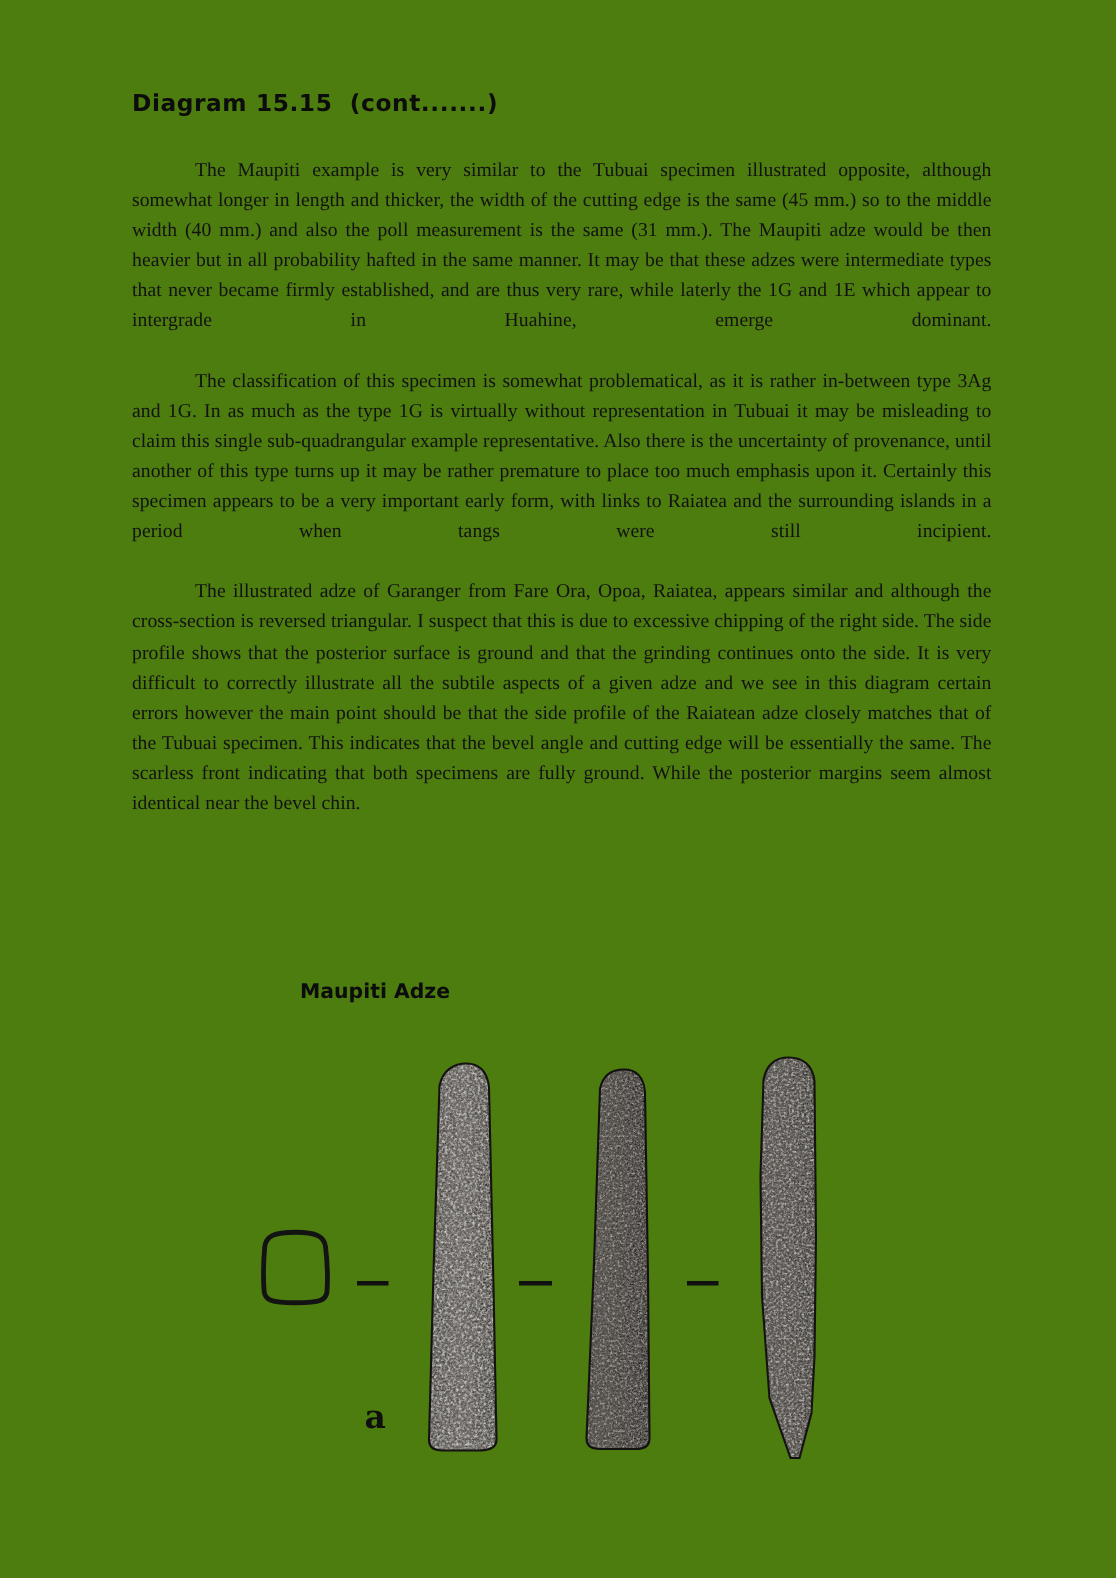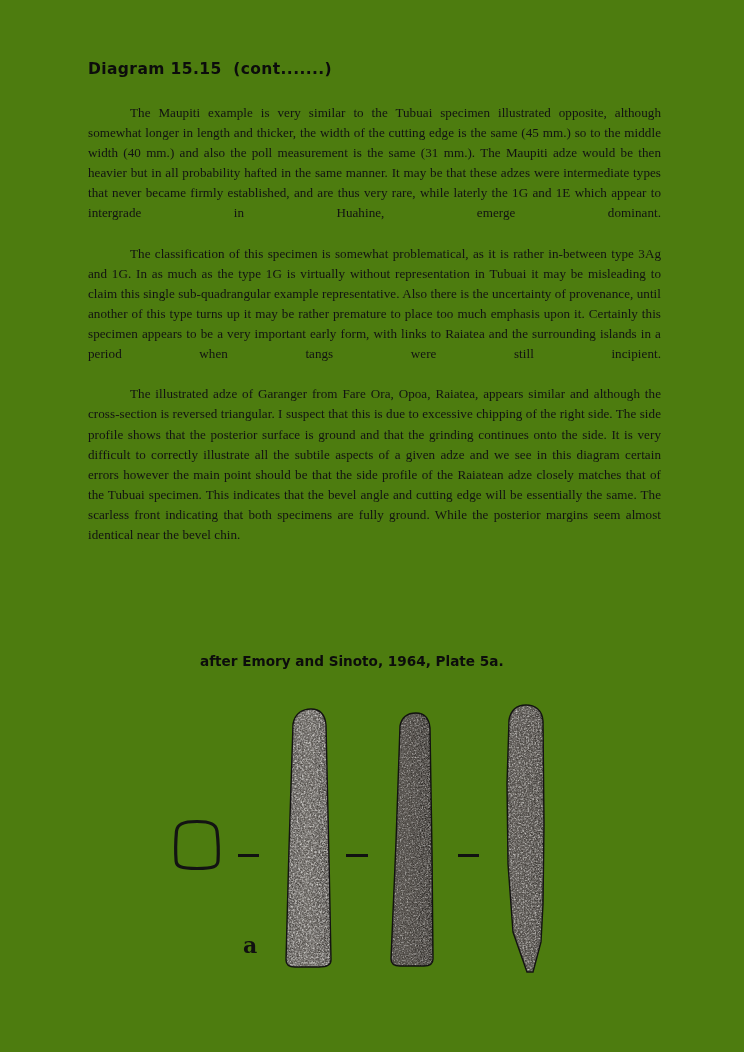"Maupiti Adze" span.cap-line { html: none -> <span>Maupiti Adze</span> }
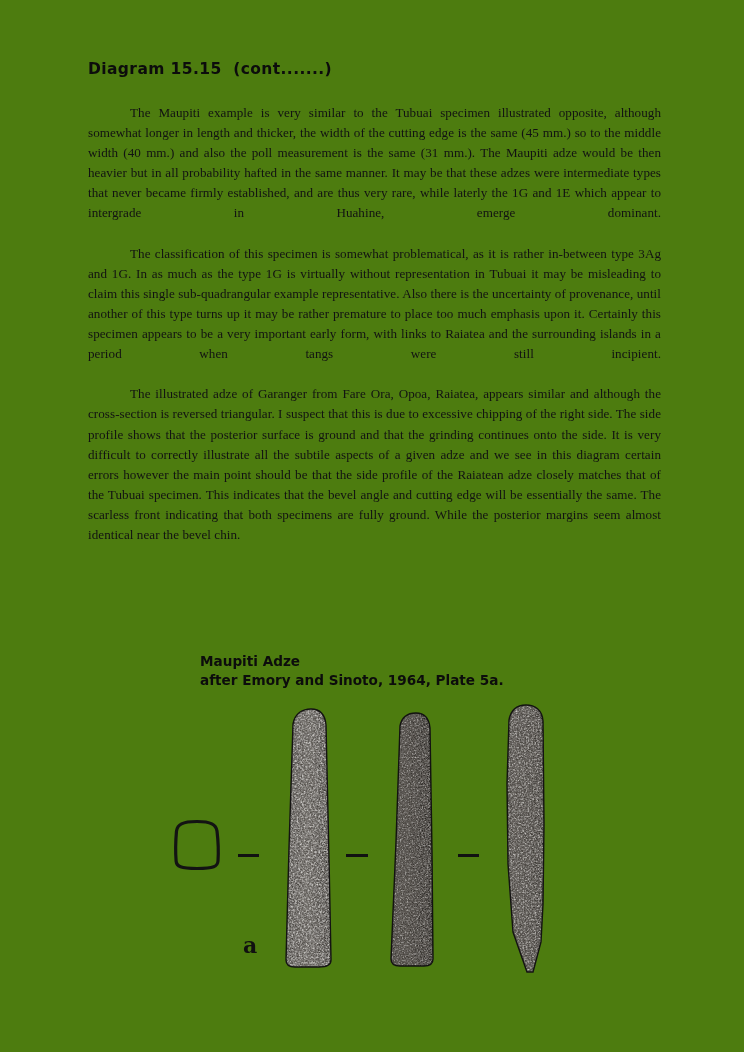"after Emory and Sinoto, 1964," span.cap-line { html: <span>after Emory and Sinoto, 1964, Plate 5a.</span> -> none }
